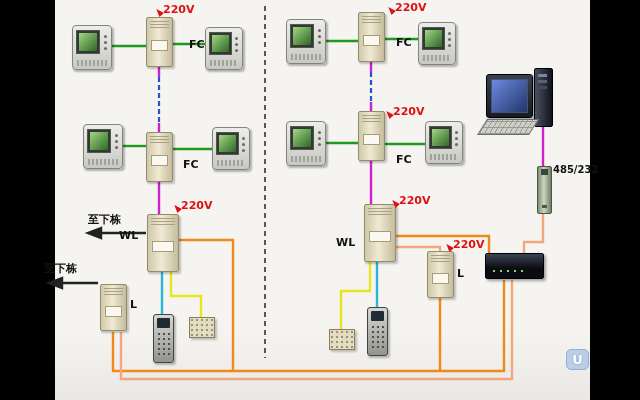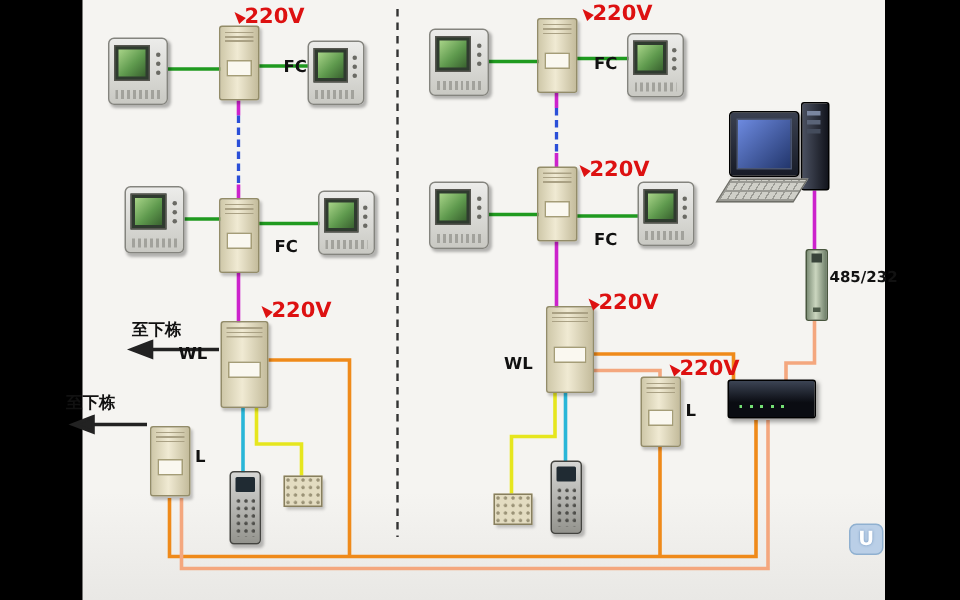"220V" .pwr { align-items: center -> flex-end; font-size: 14px -> 11px }
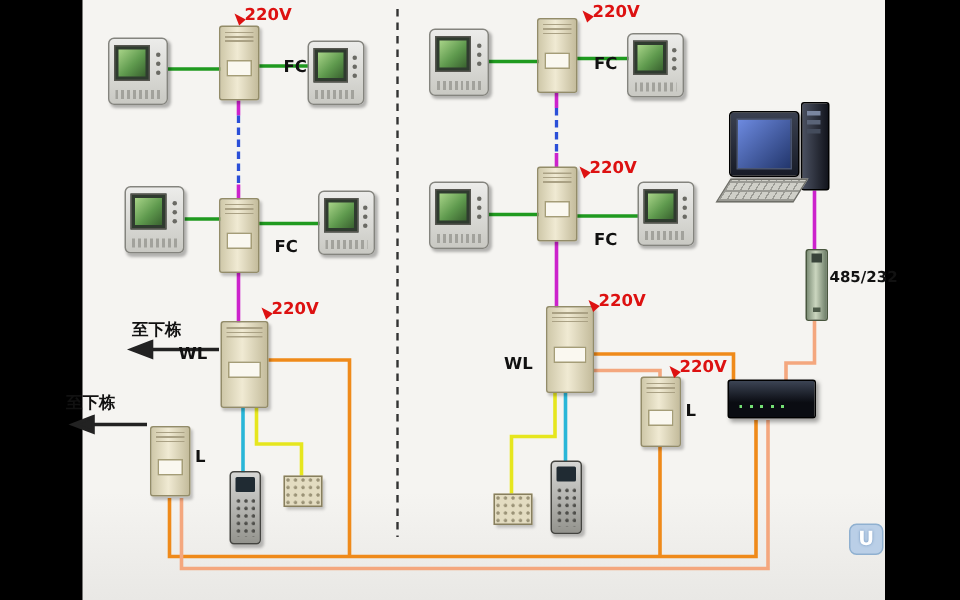"485/232" span.lbl { top: 180px -> 164px }
